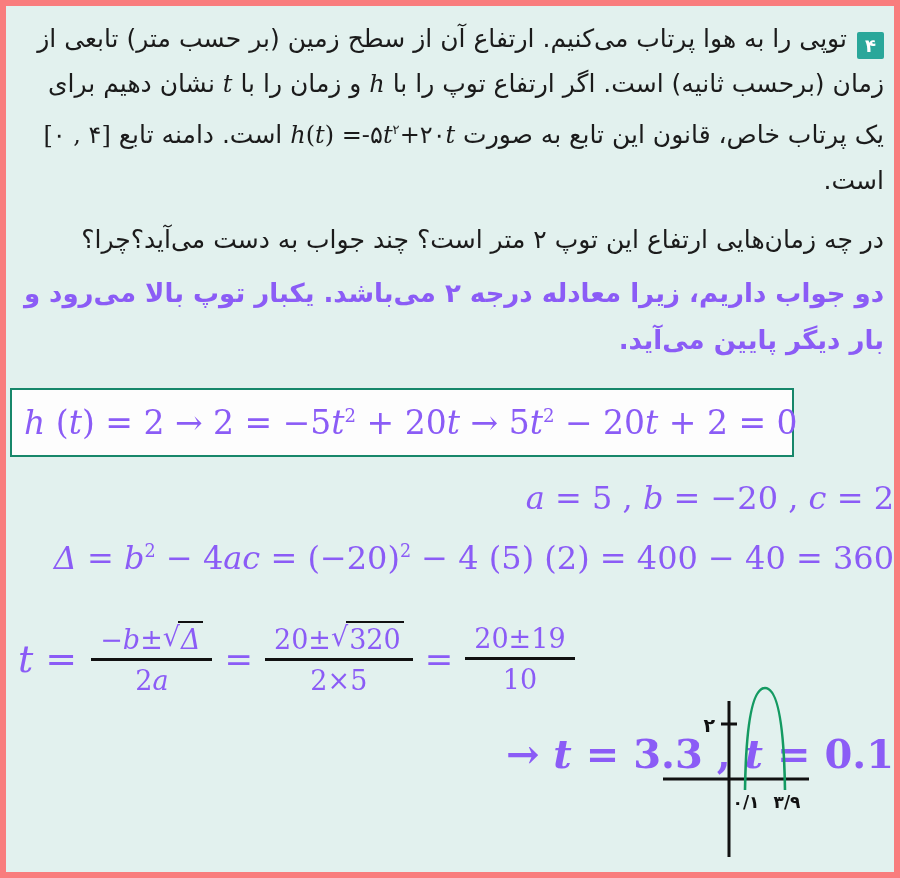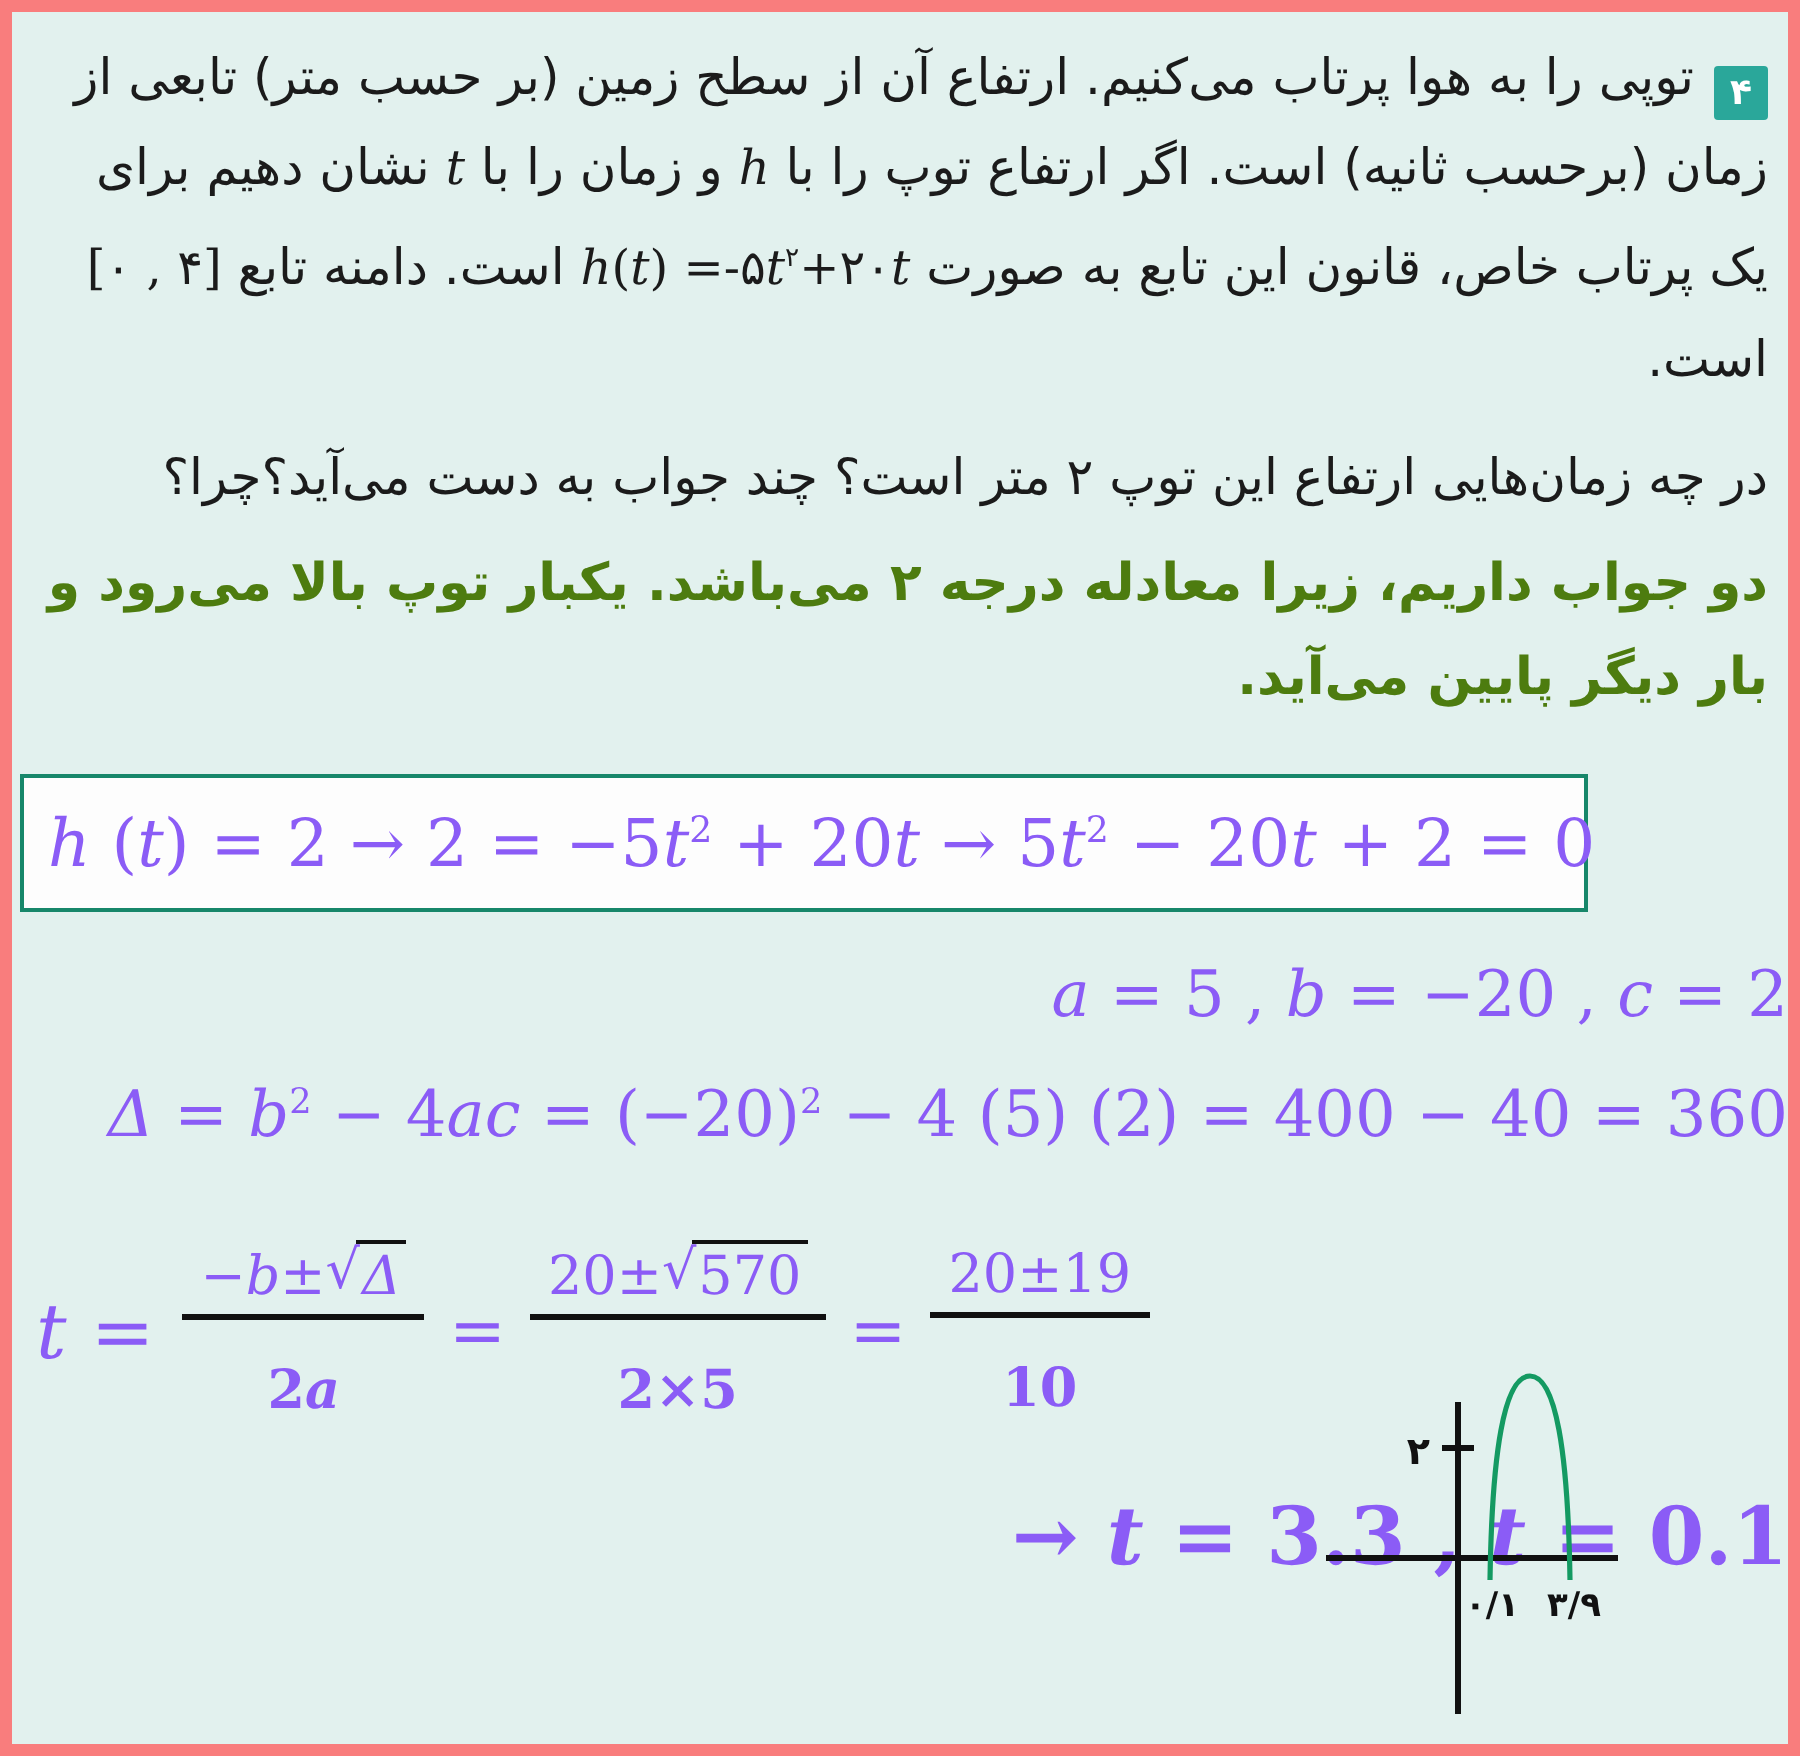"دو جواب داریم، زیرا معادله" .answer { color: #4d7c0f -> #8b5cf6 }
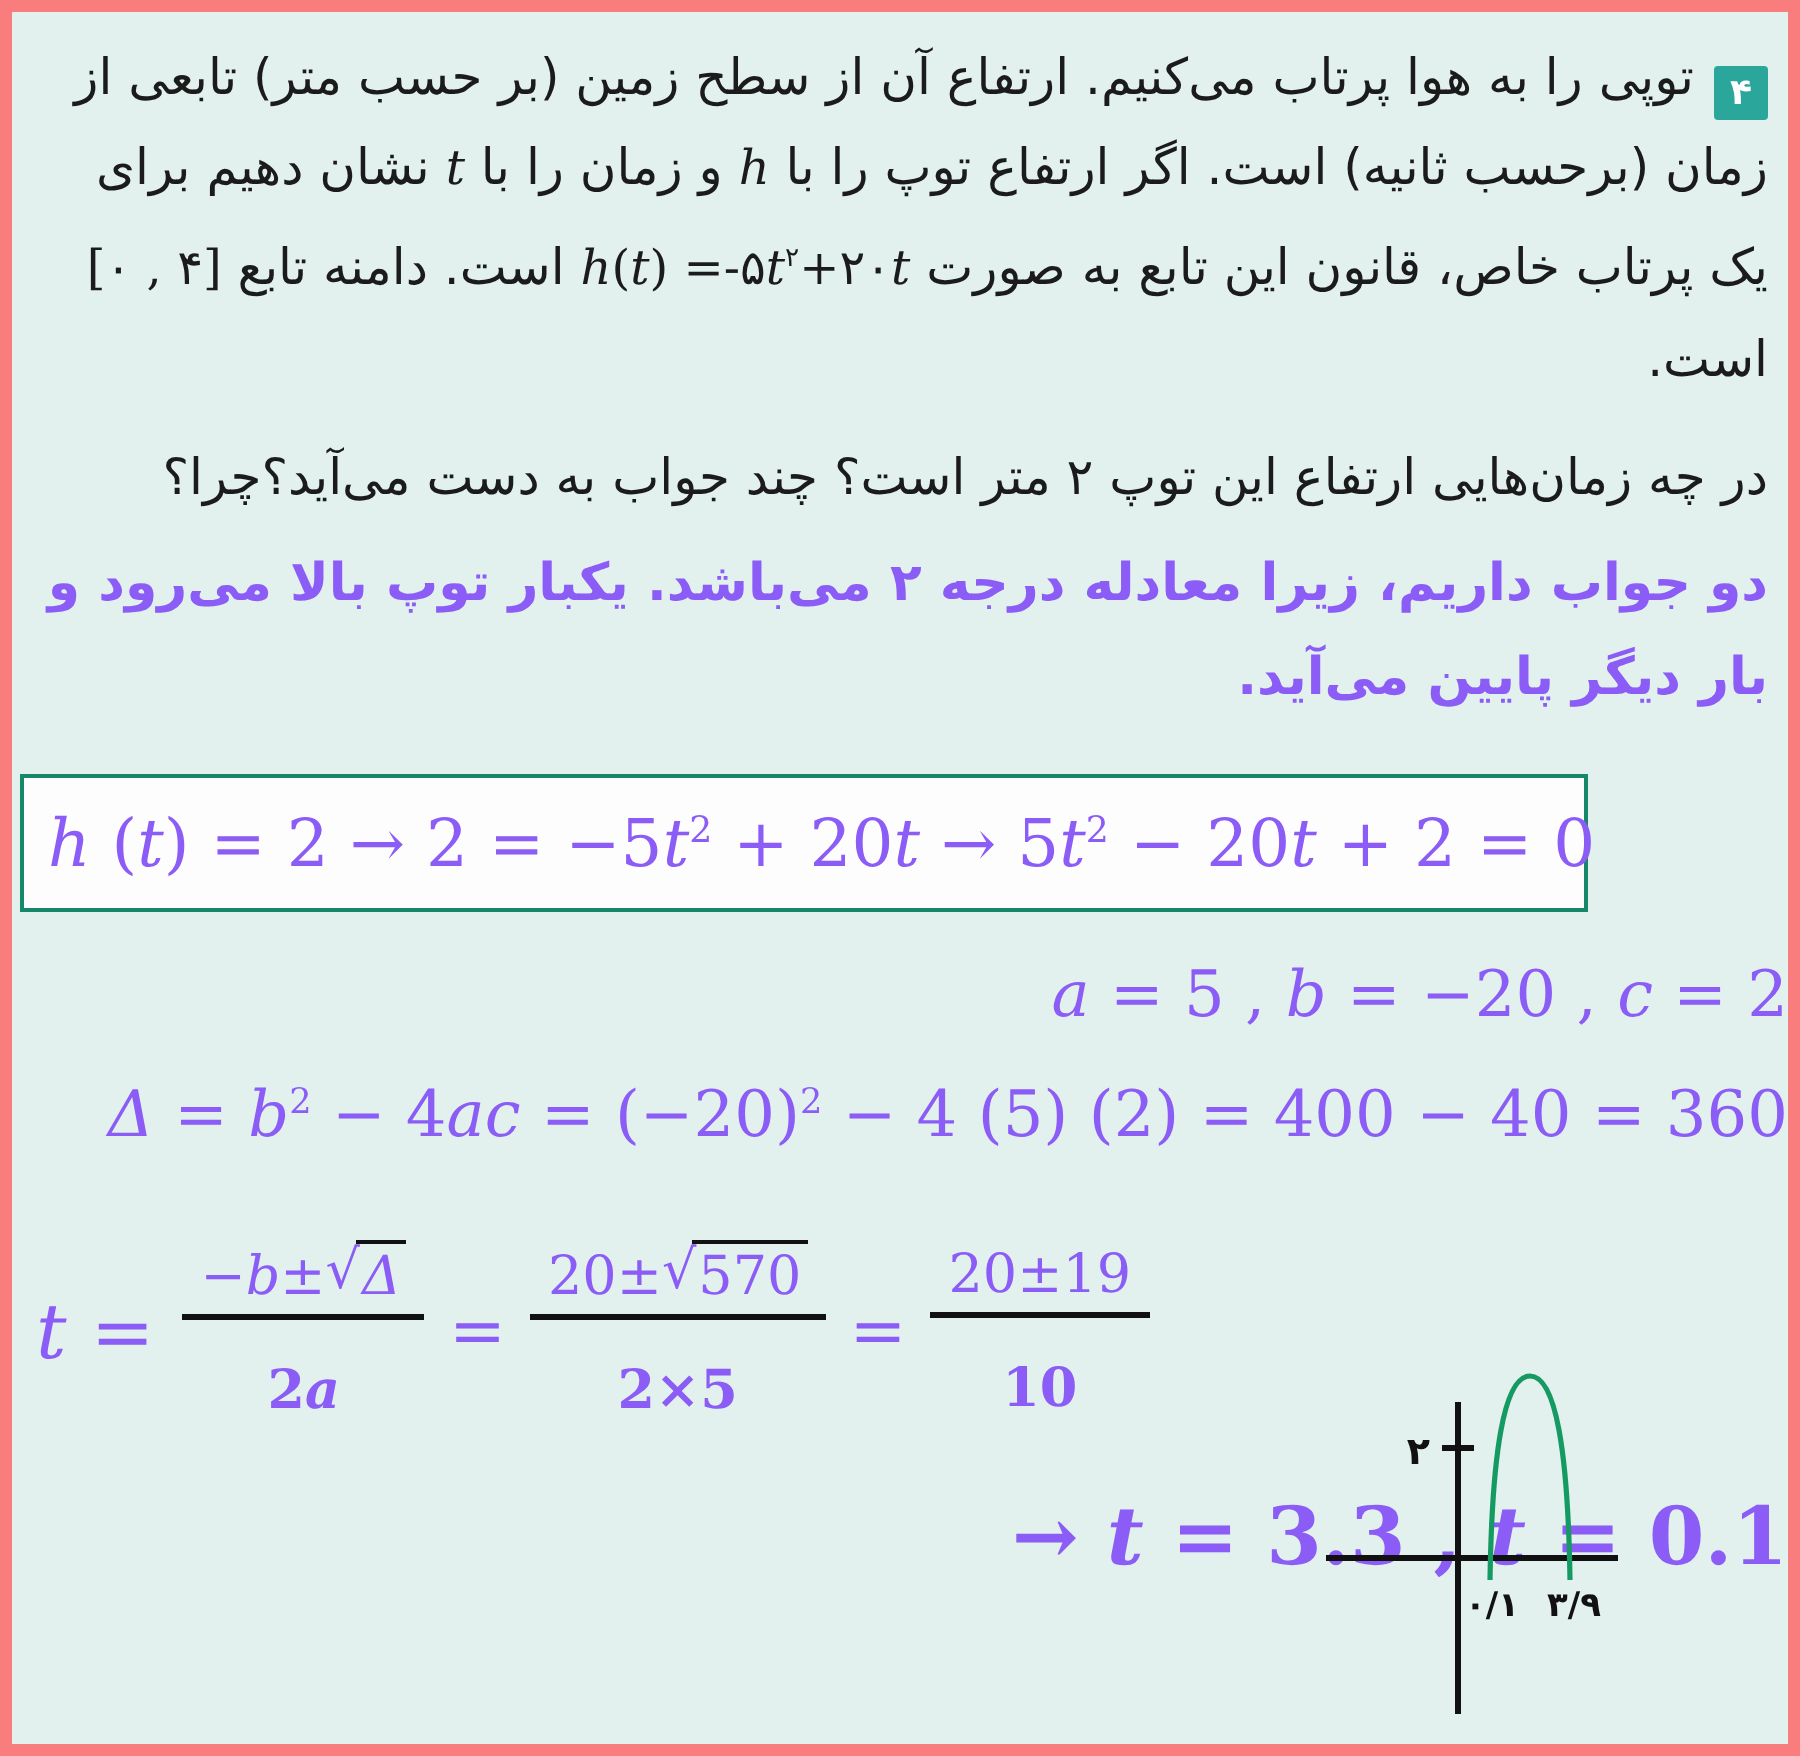"570" span { text: 570 -> 320 }
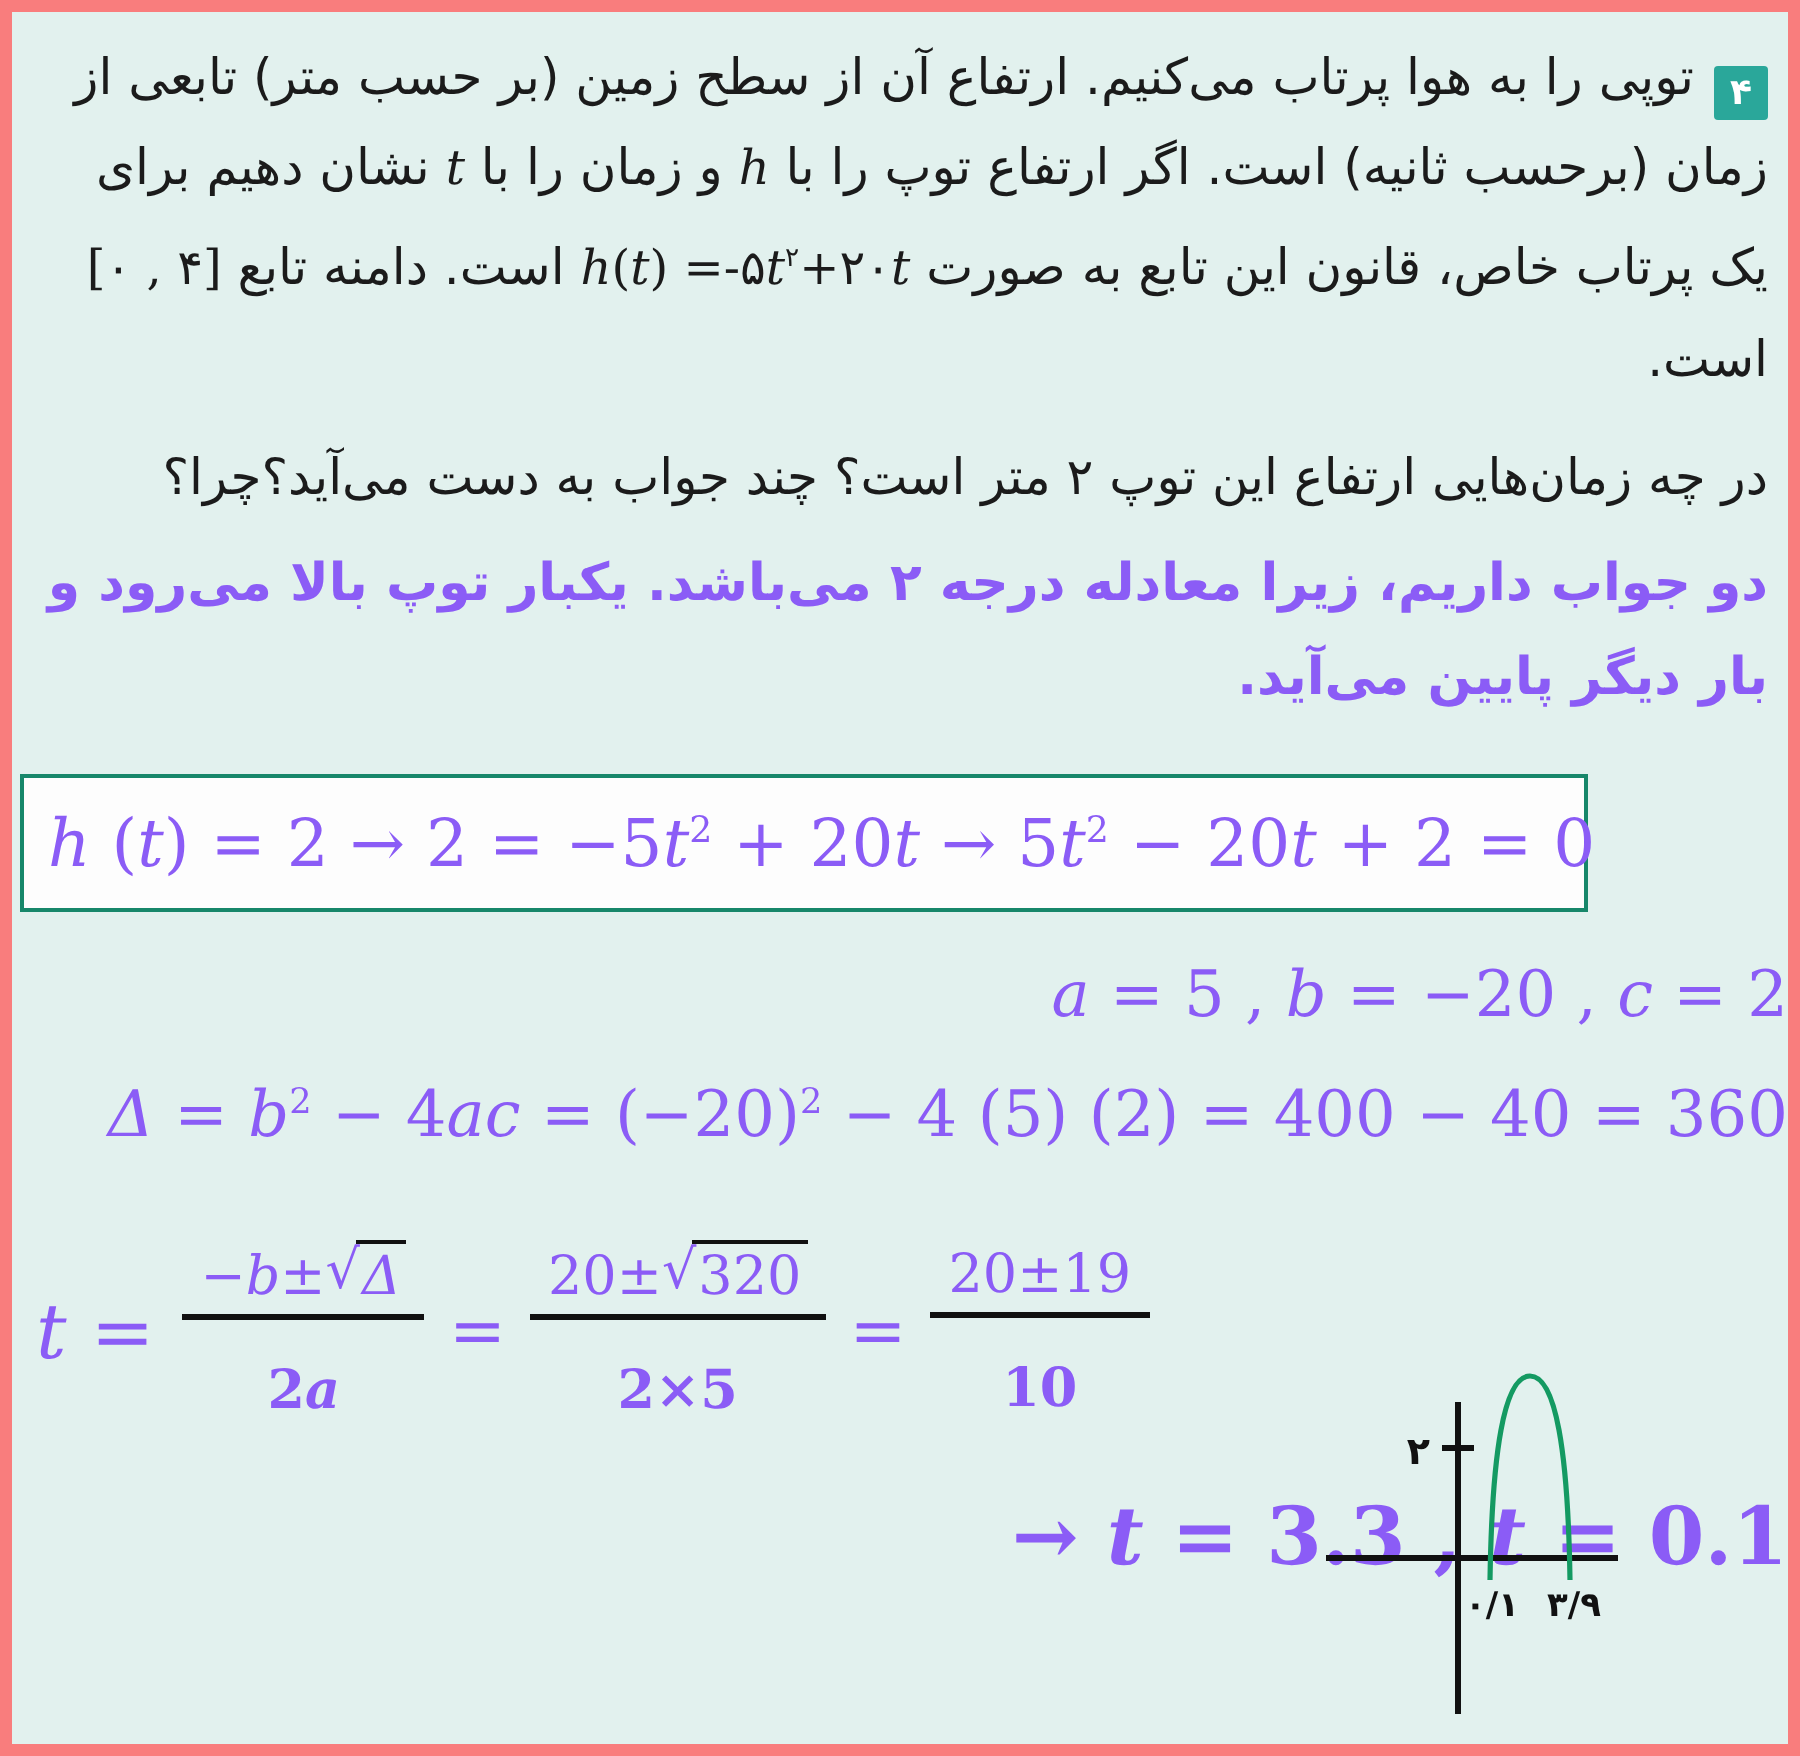"2a" .frac .den { font-weight: bold -> none; padding-top: 20px -> 4px }
